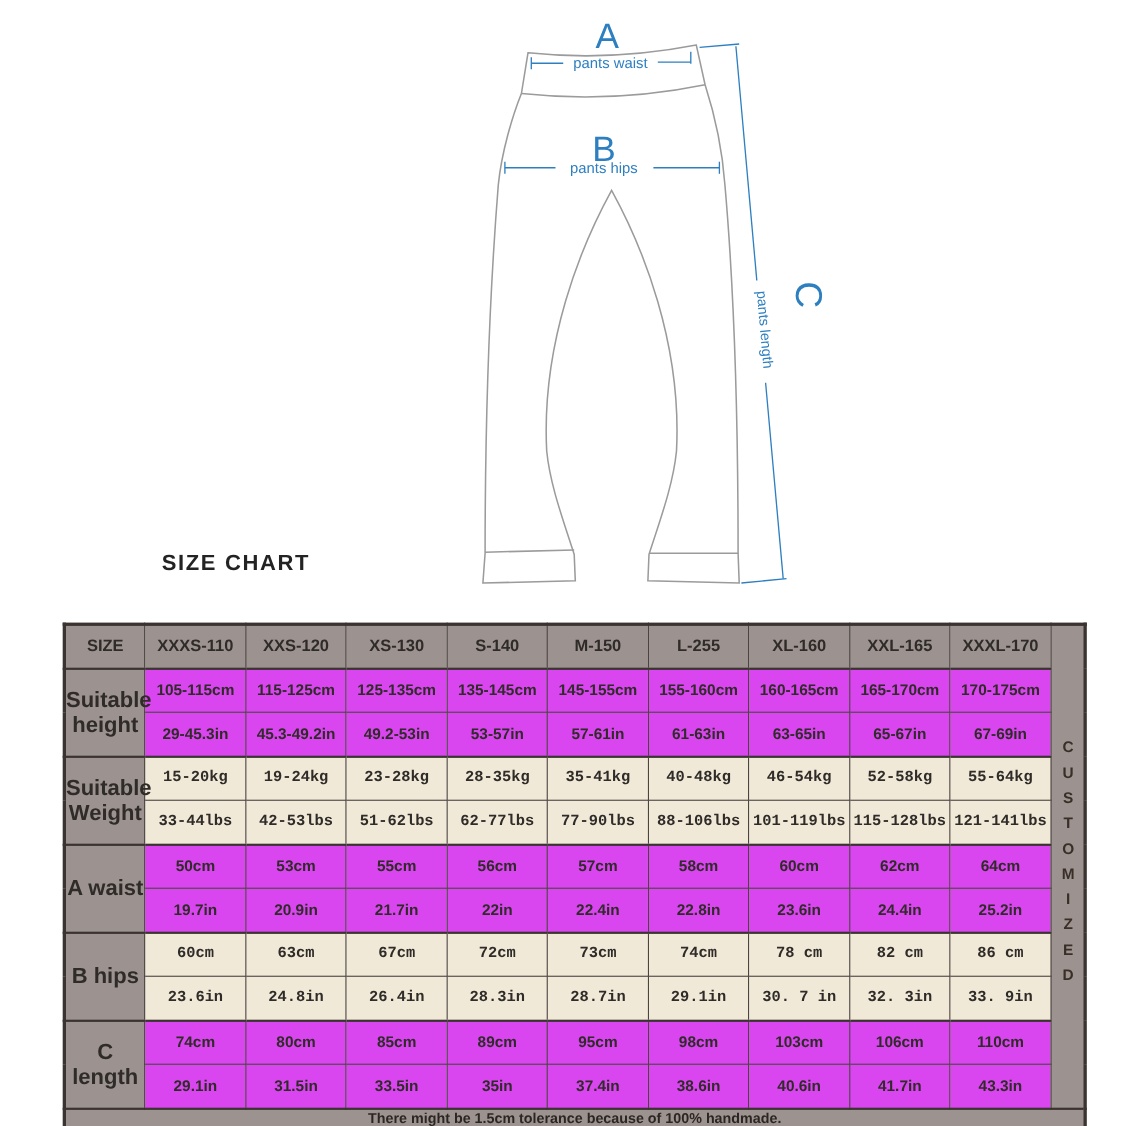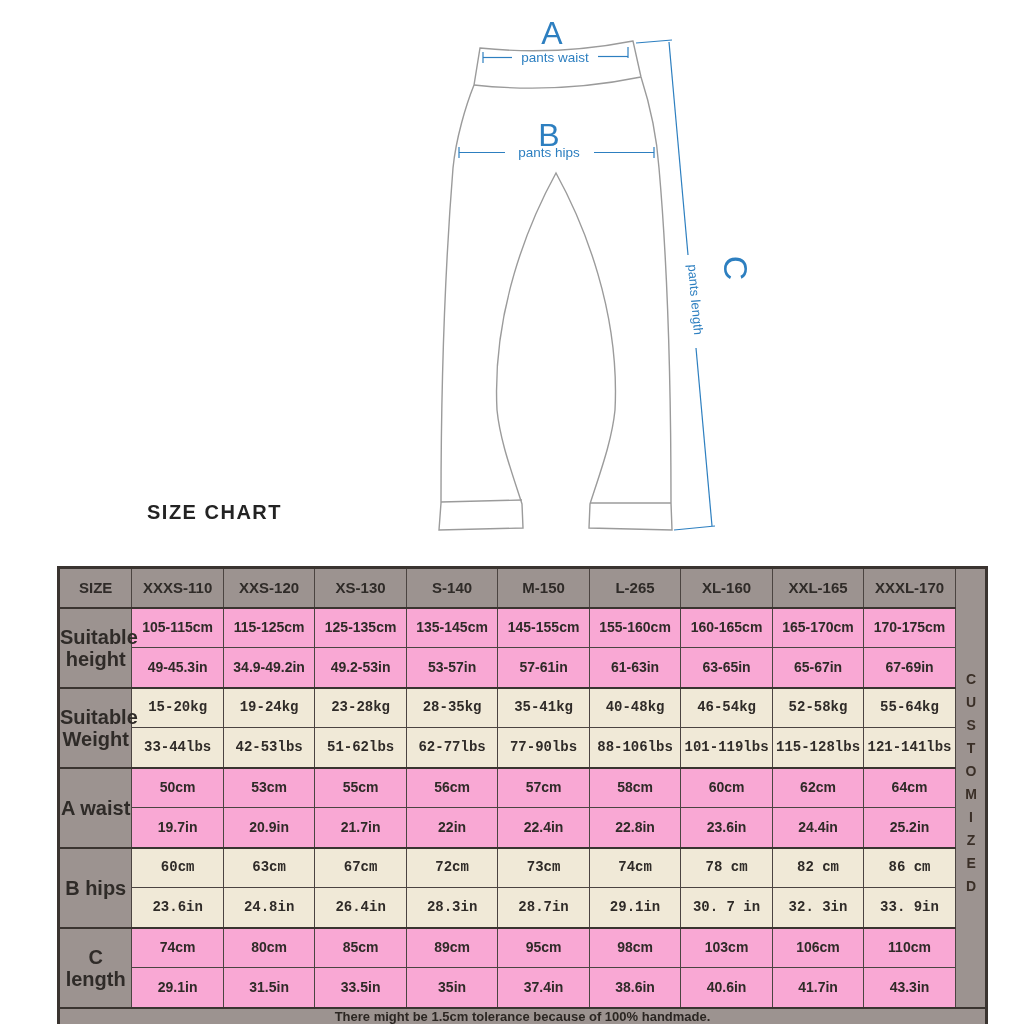"L-265" th { text: L-265 -> L-255 }
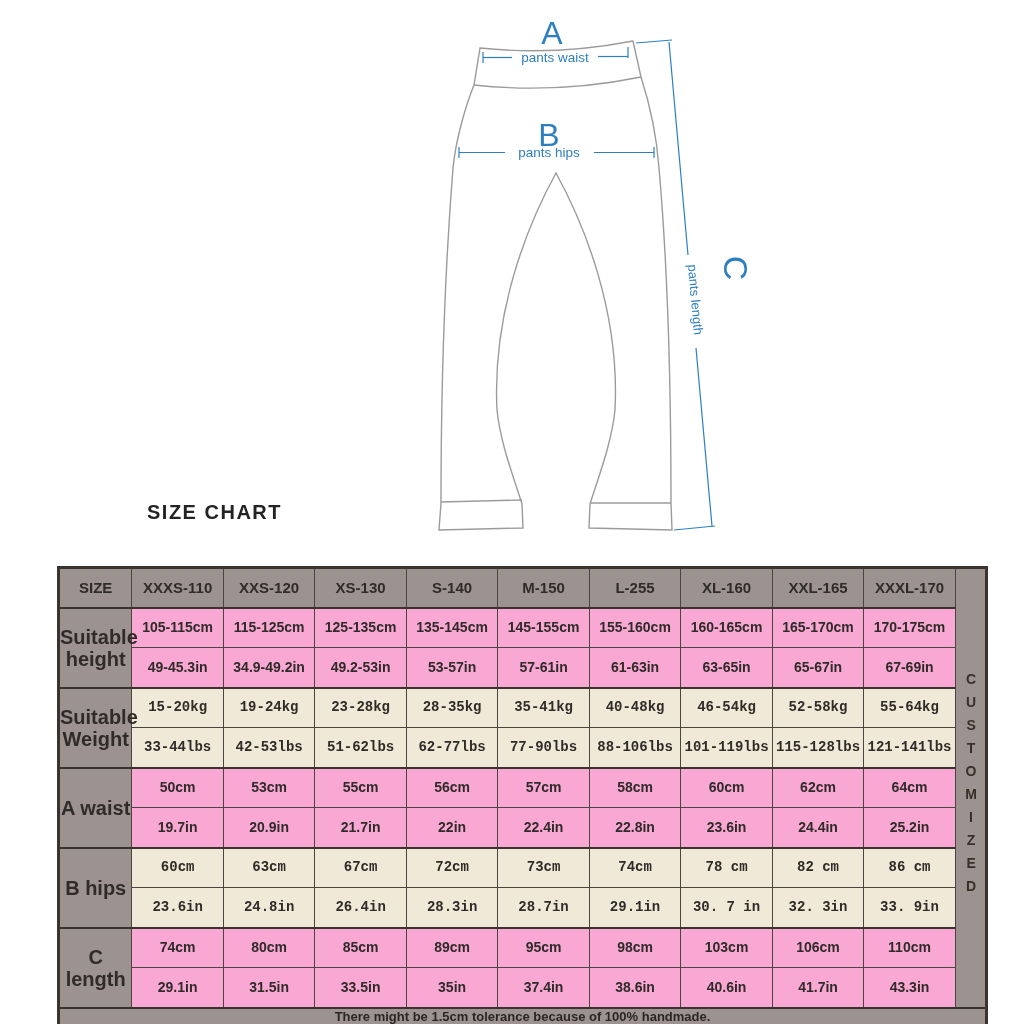"105-115cm" .sizetable tr.w td { background: #f9a8d4 -> #d946ef }
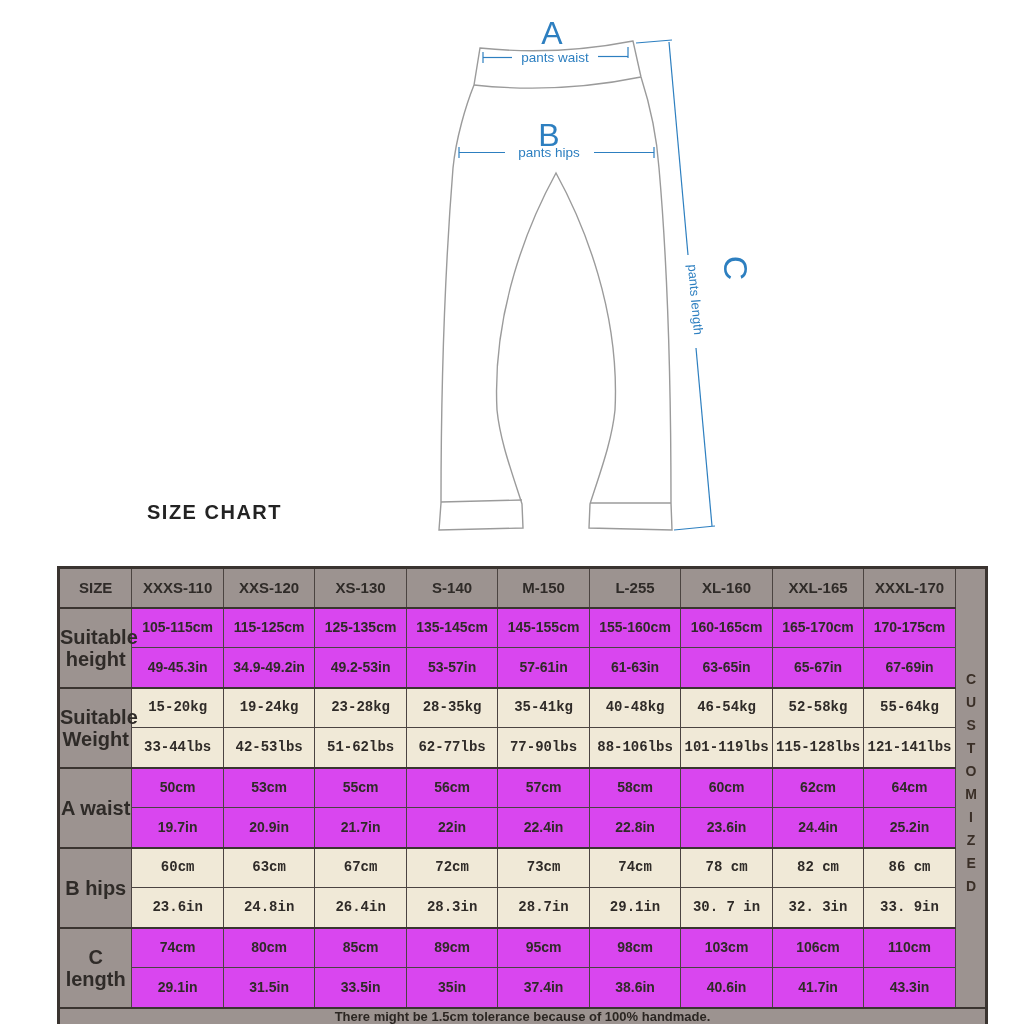"49-45.3in" td { text: 49-45.3in -> 29-45.3in }
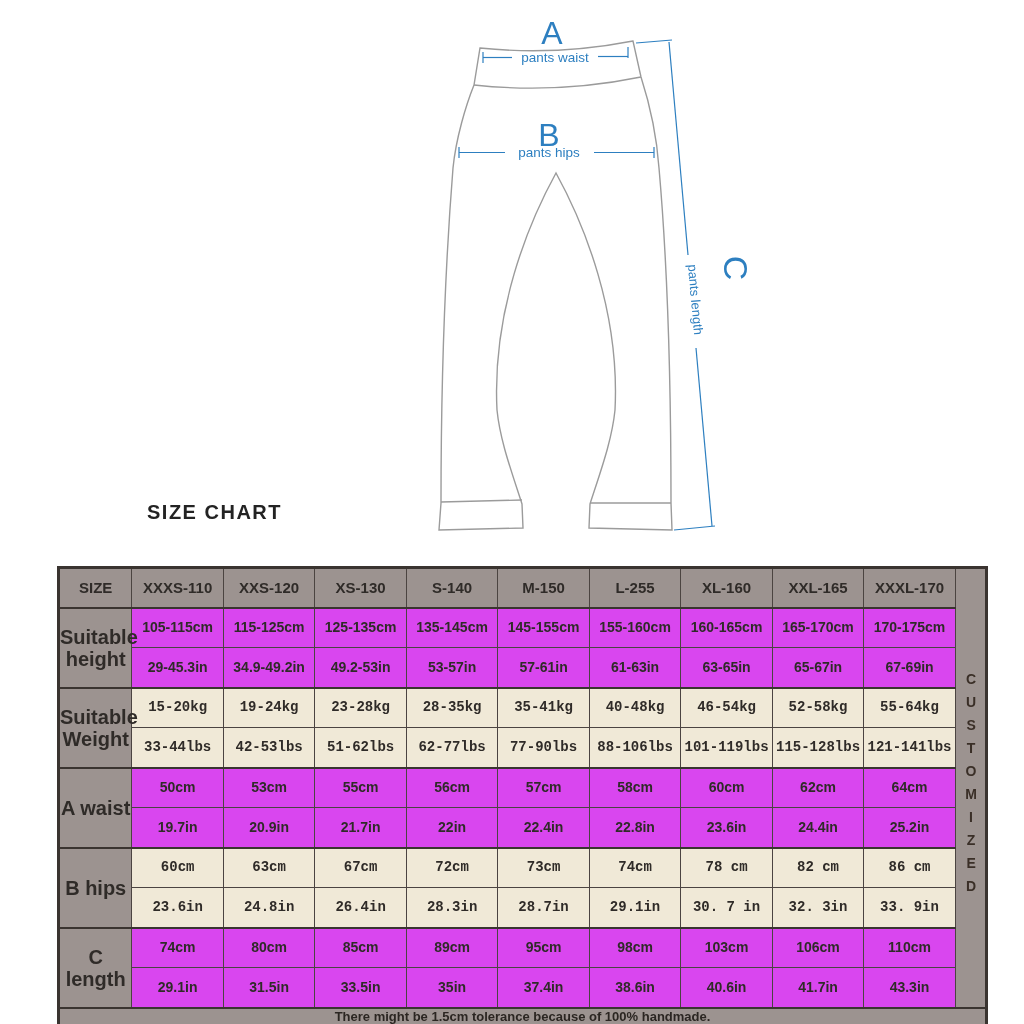"34.9-49.2in" td { text: 34.9-49.2in -> 45.3-49.2in }
